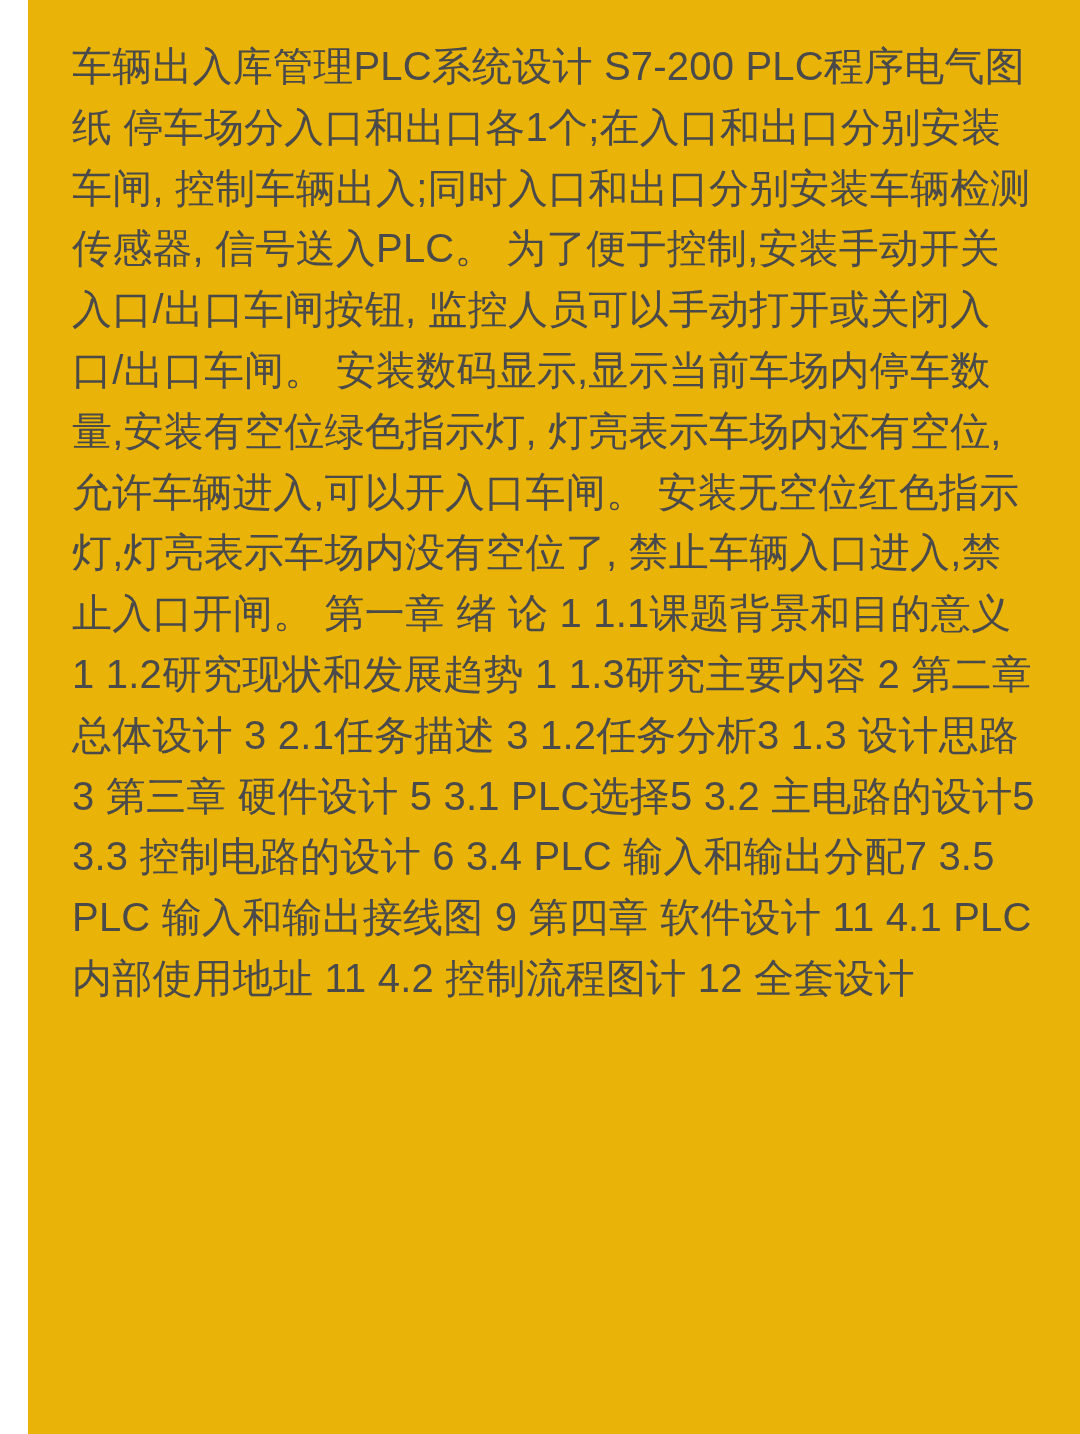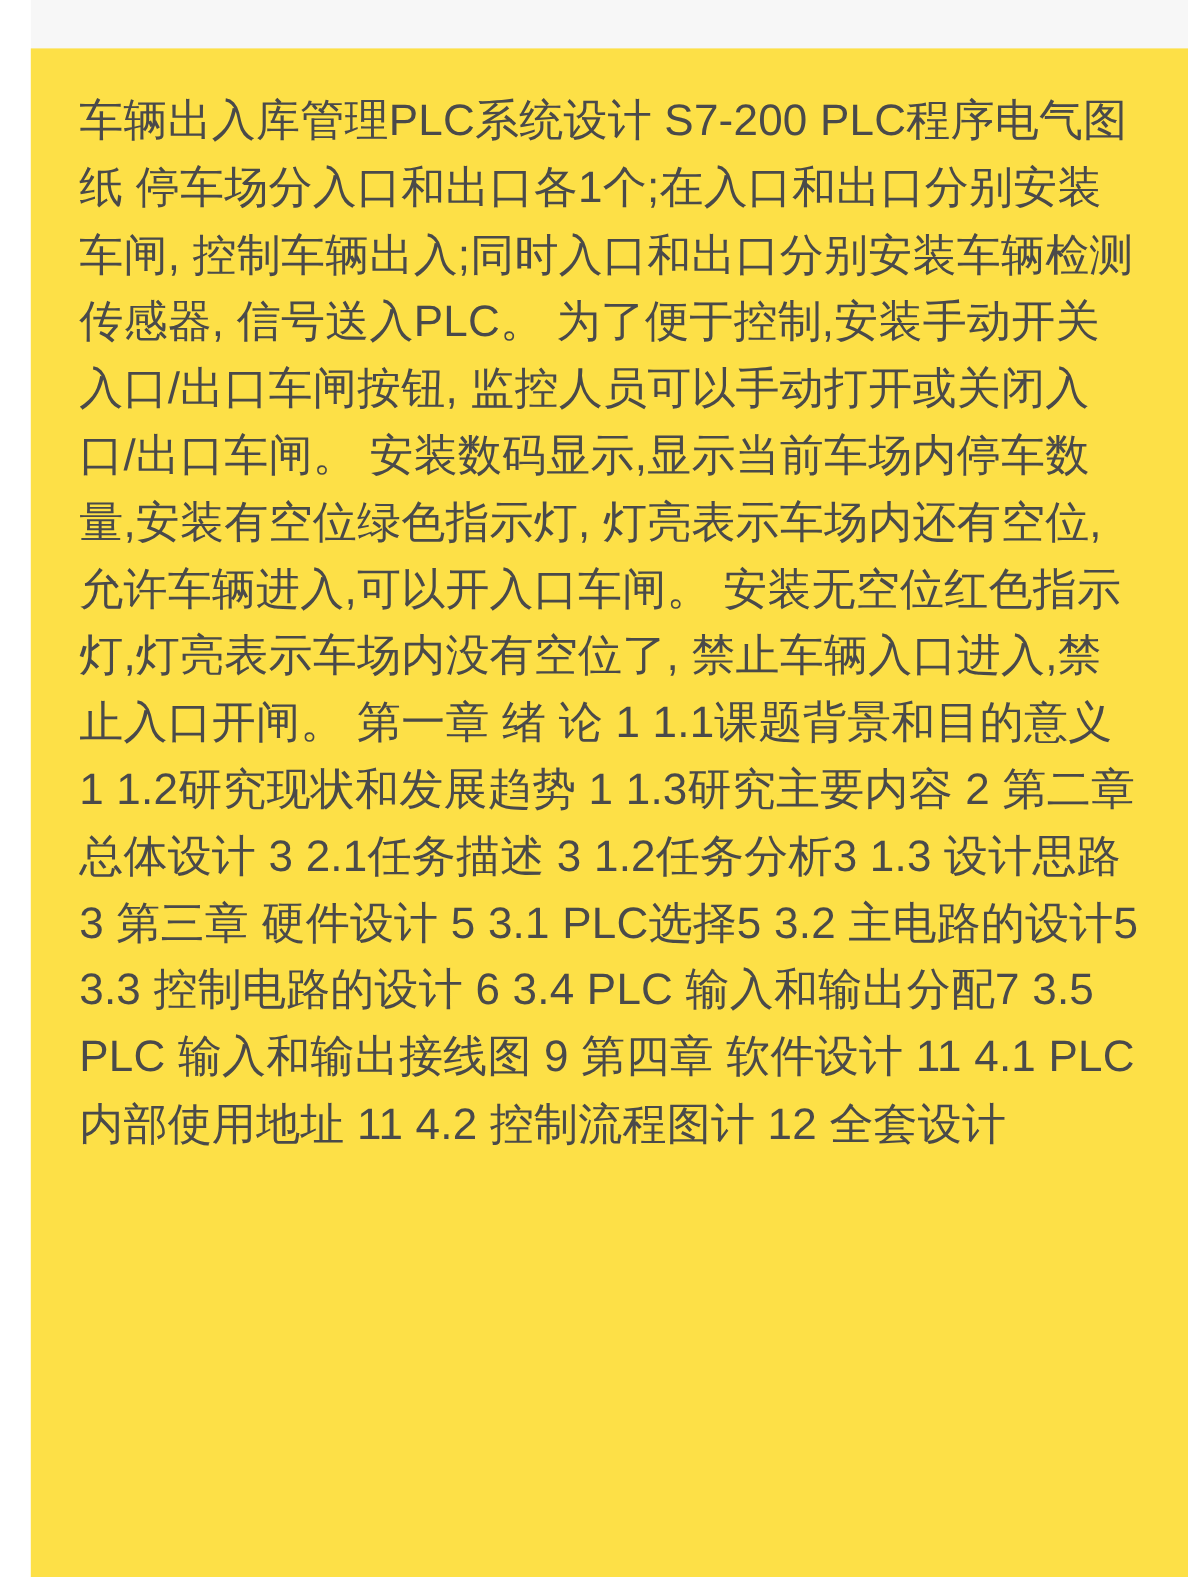"车辆出入库管理PLC系统设计 S7-200 PLC程序电气图纸" .doc-body { background: #fde047 -> #eab308; margin-top: 44px -> none }
